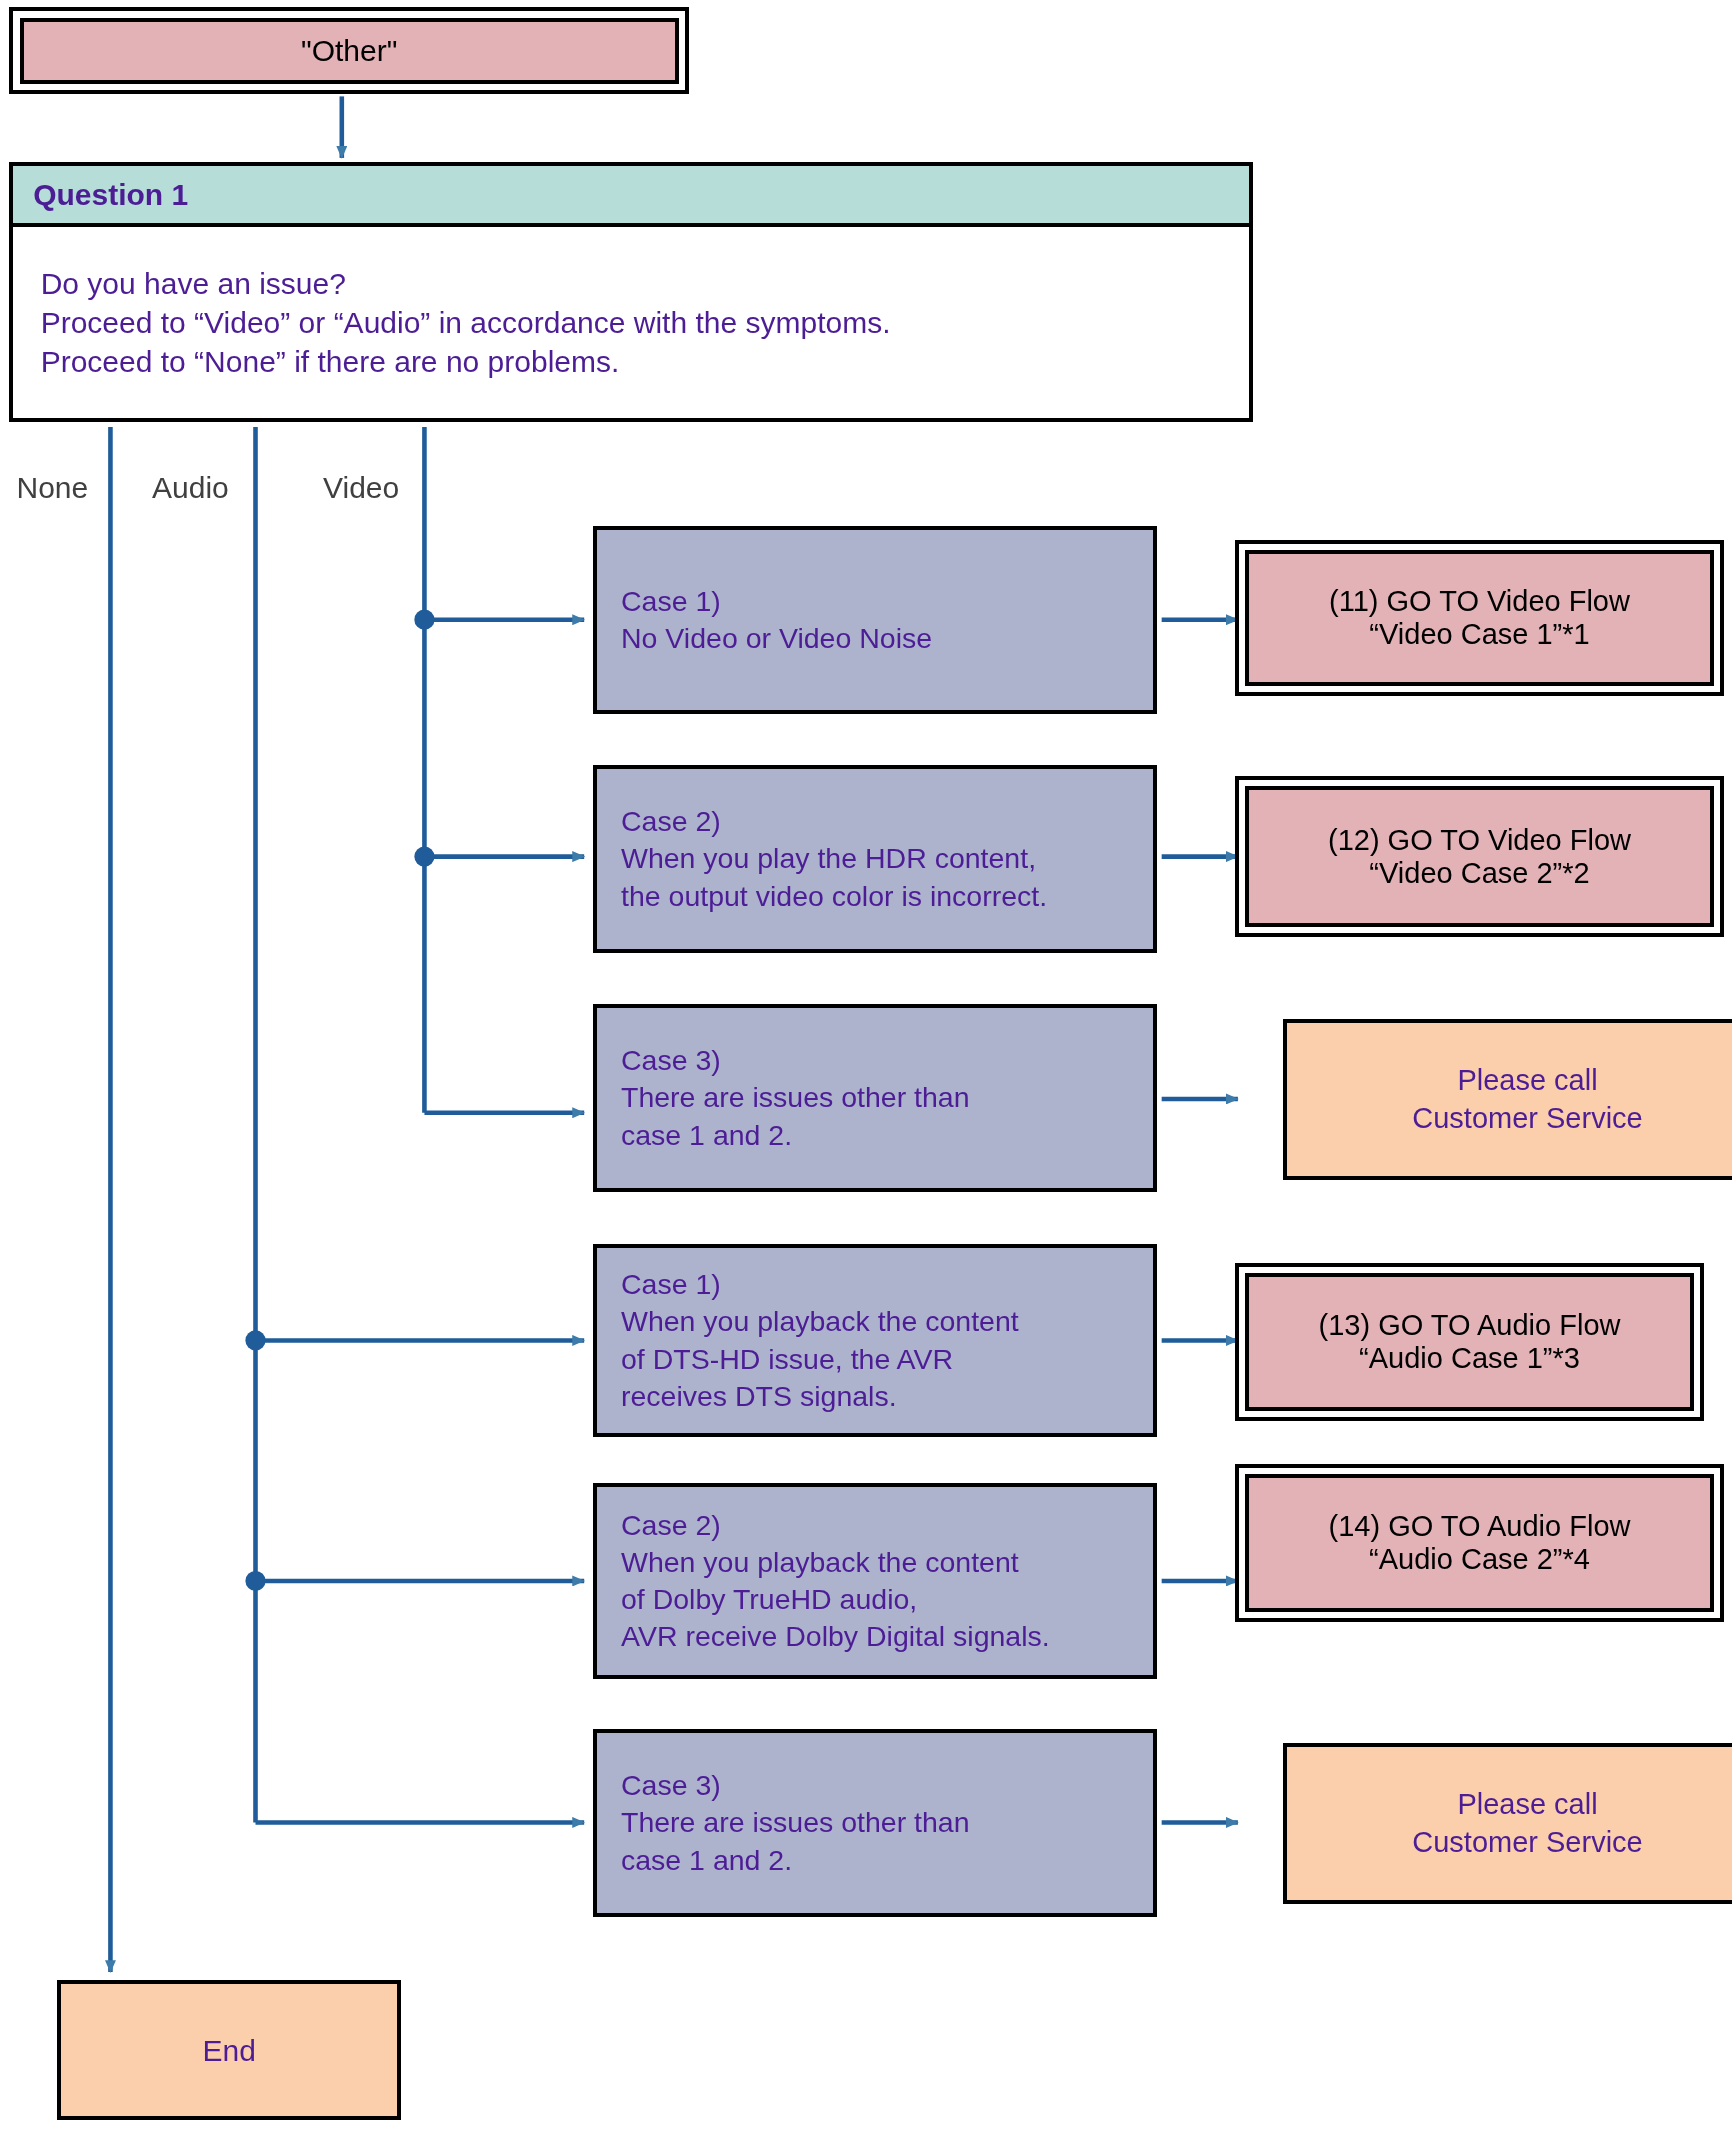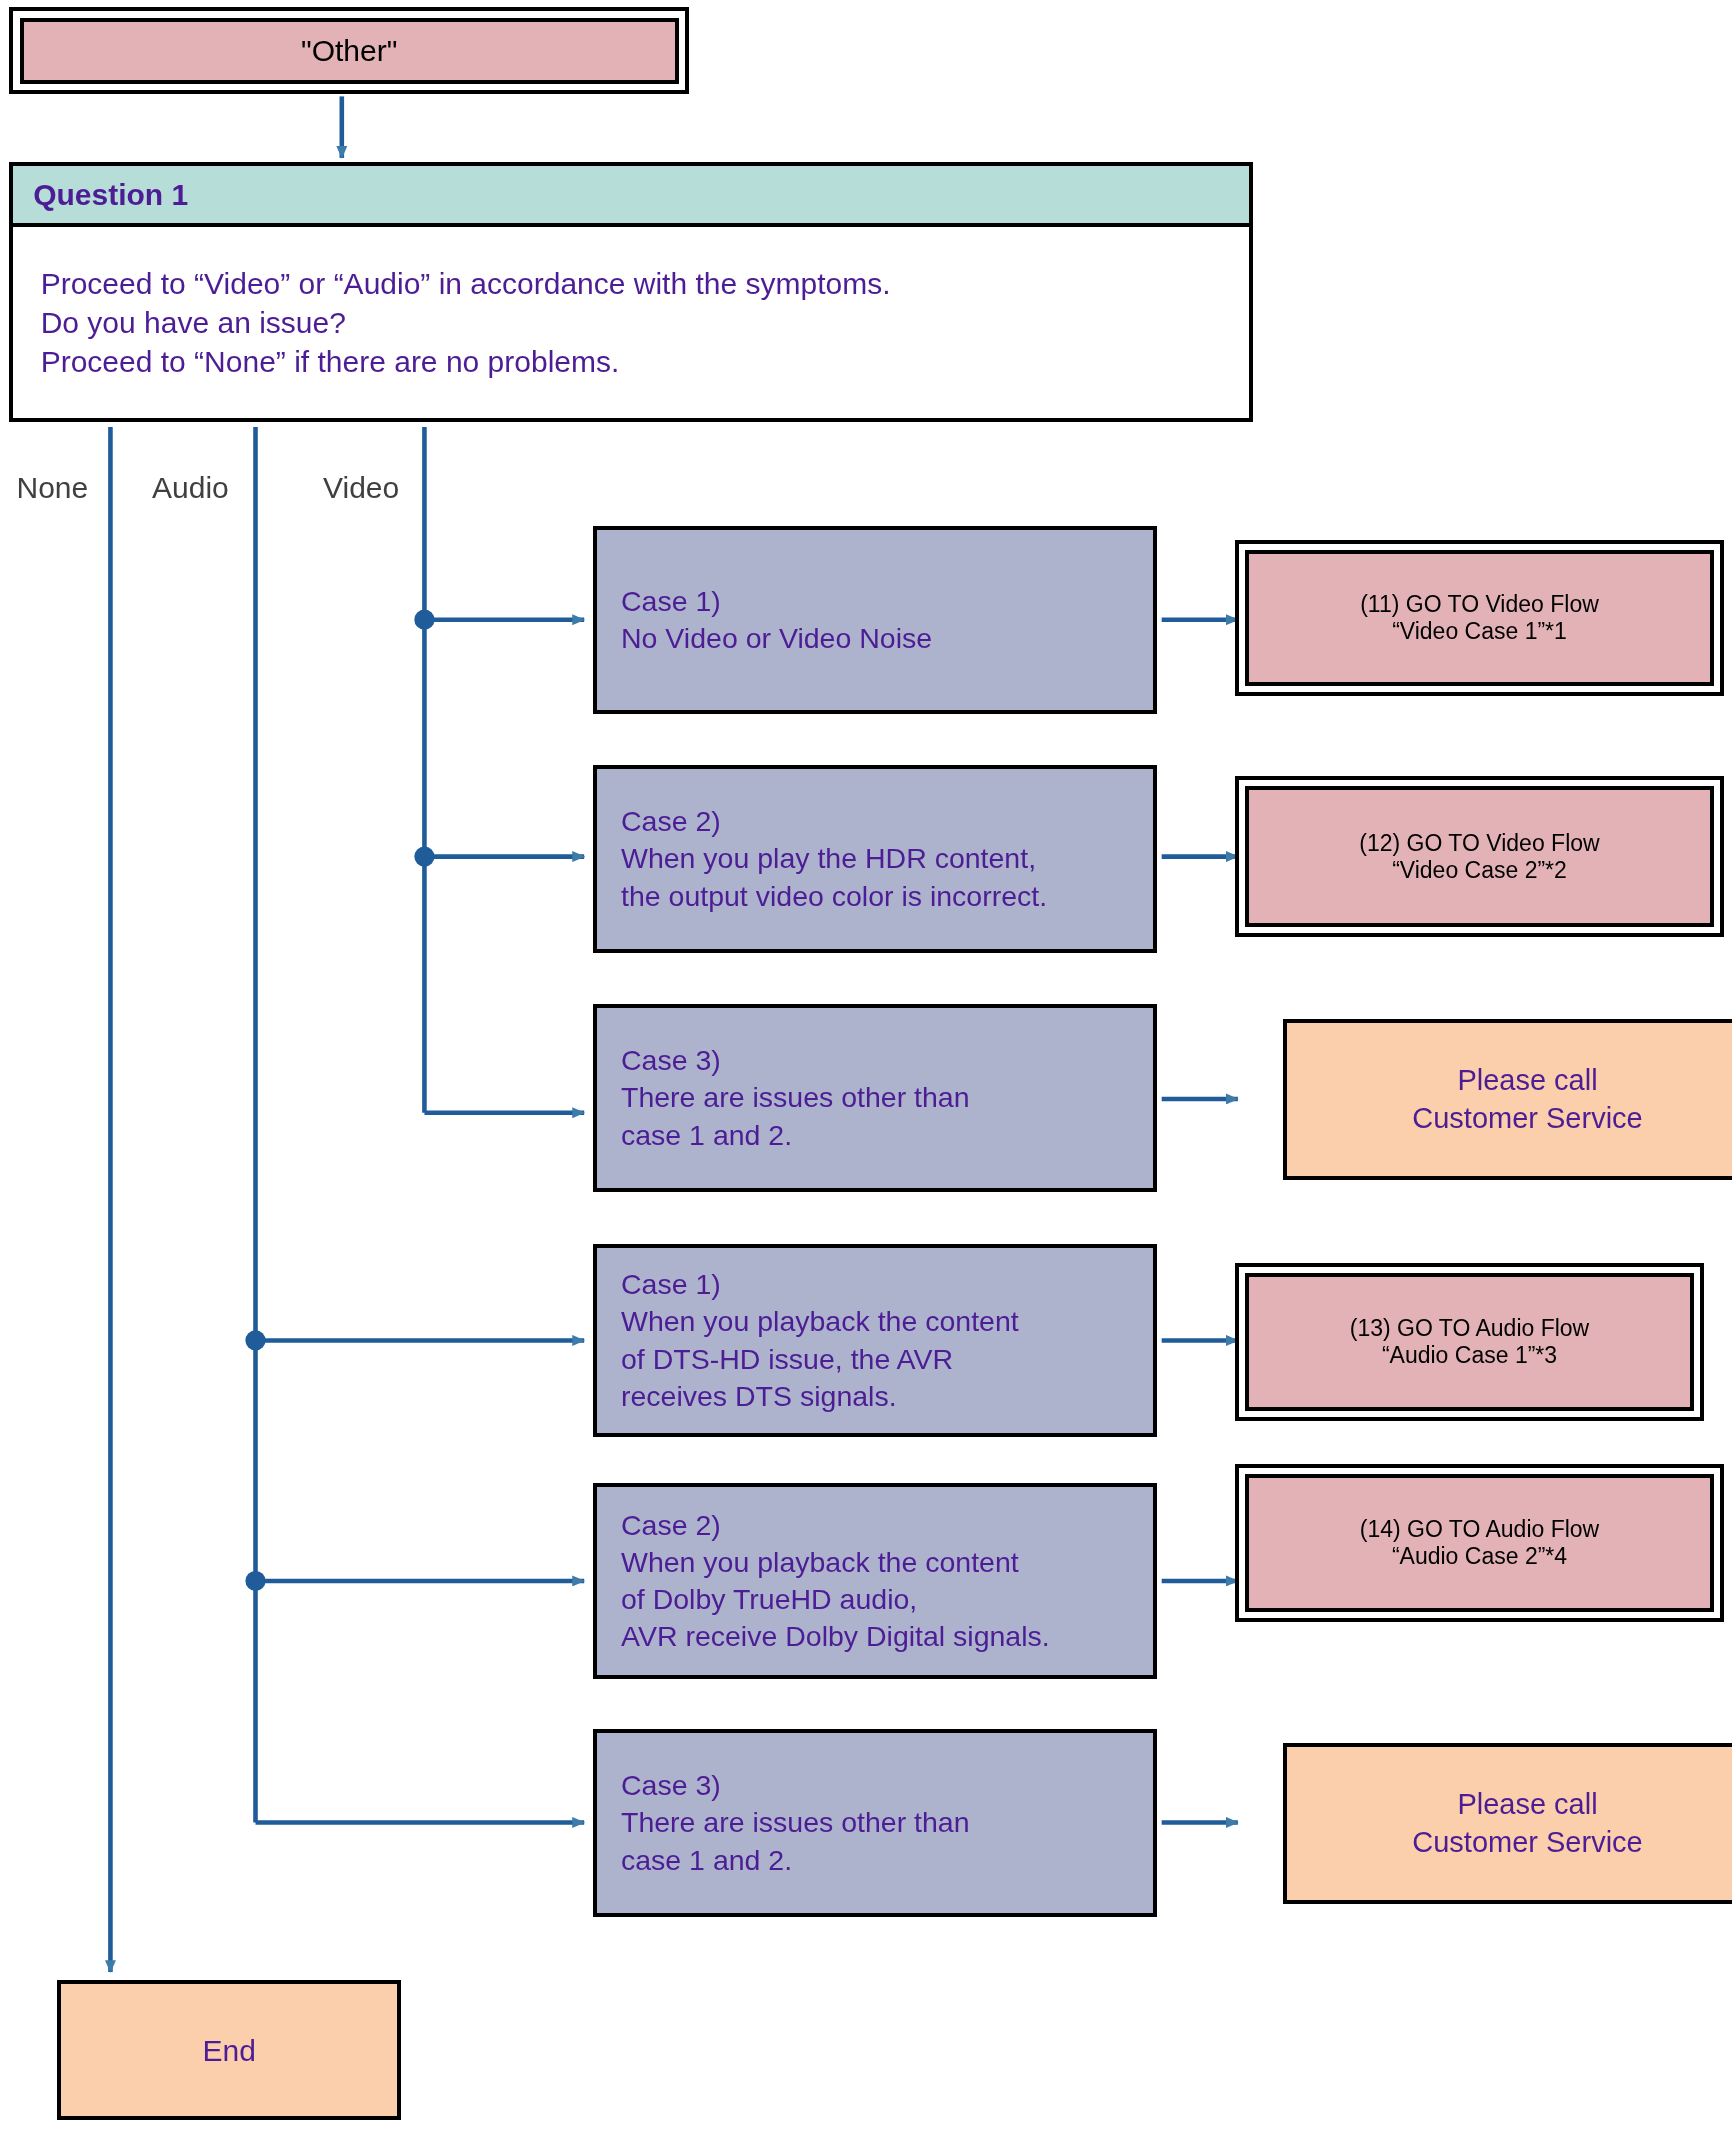"Proceed to “Video” or “Audio”" span.t-qbody { order: before "Do you have an issue?" -> after "Do you have an issue?" }
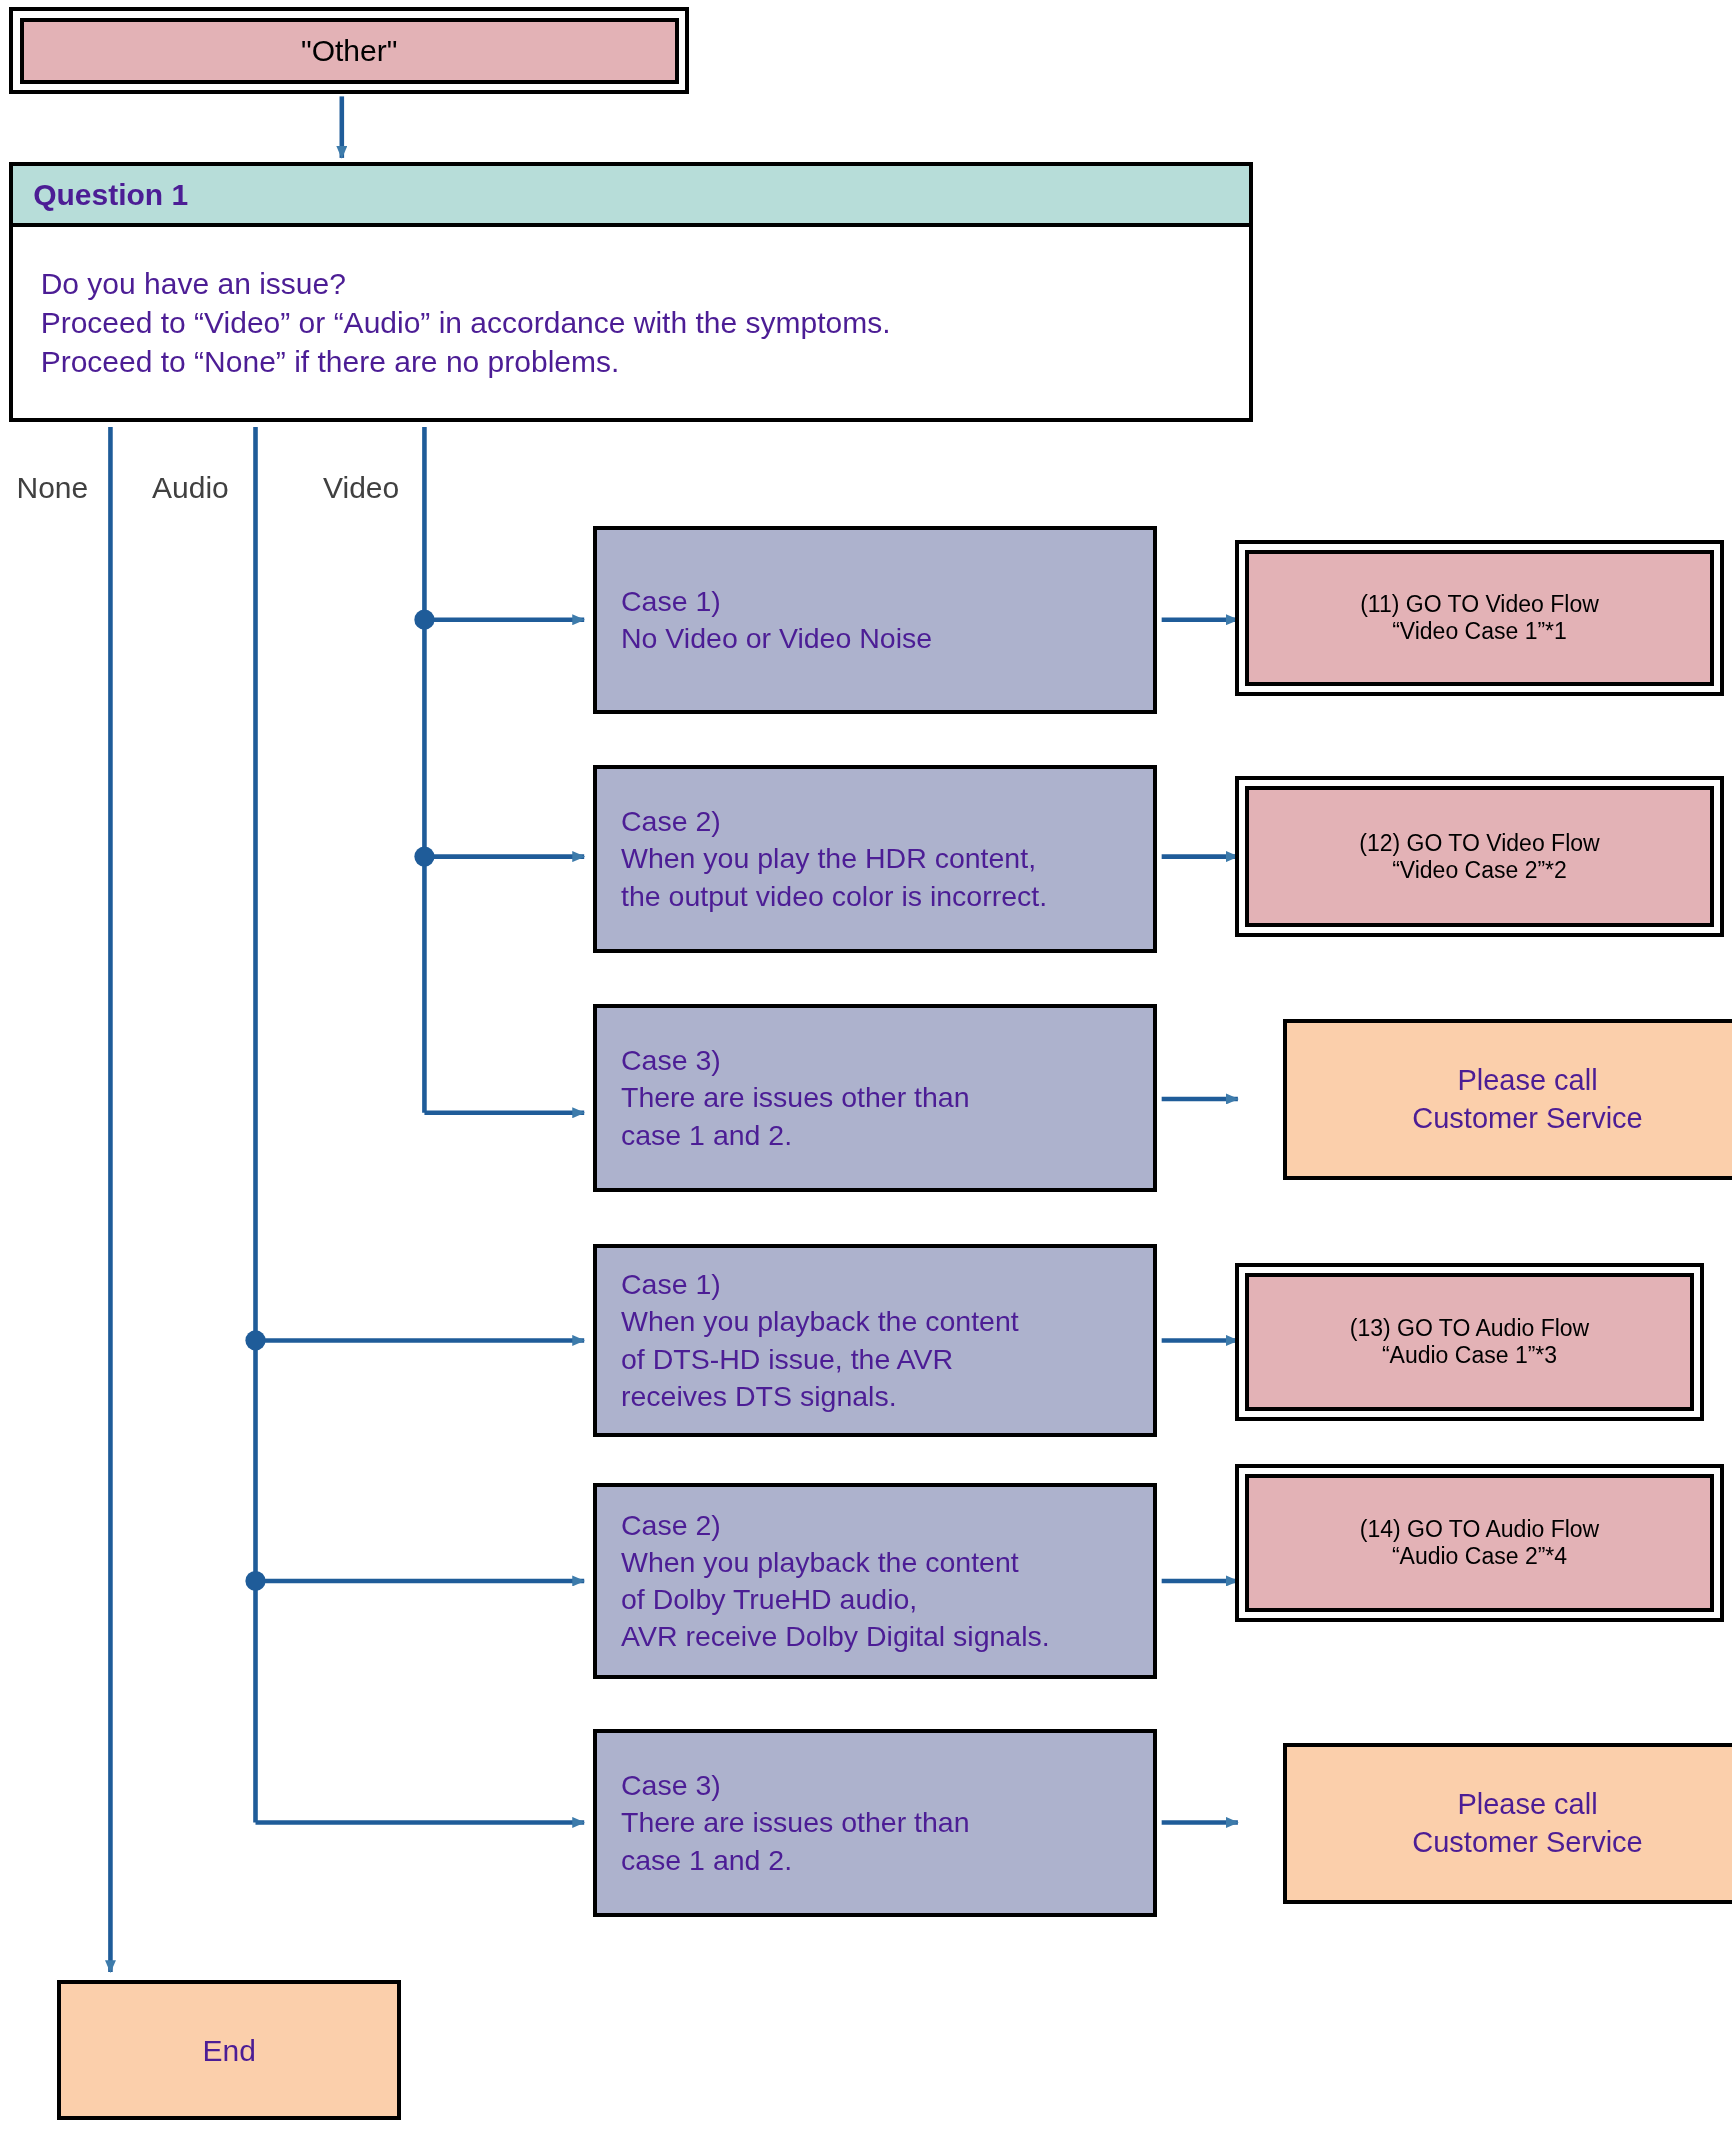"(11) GO TO Video Flow" .t-goto { font-size: 23px -> 29px }
